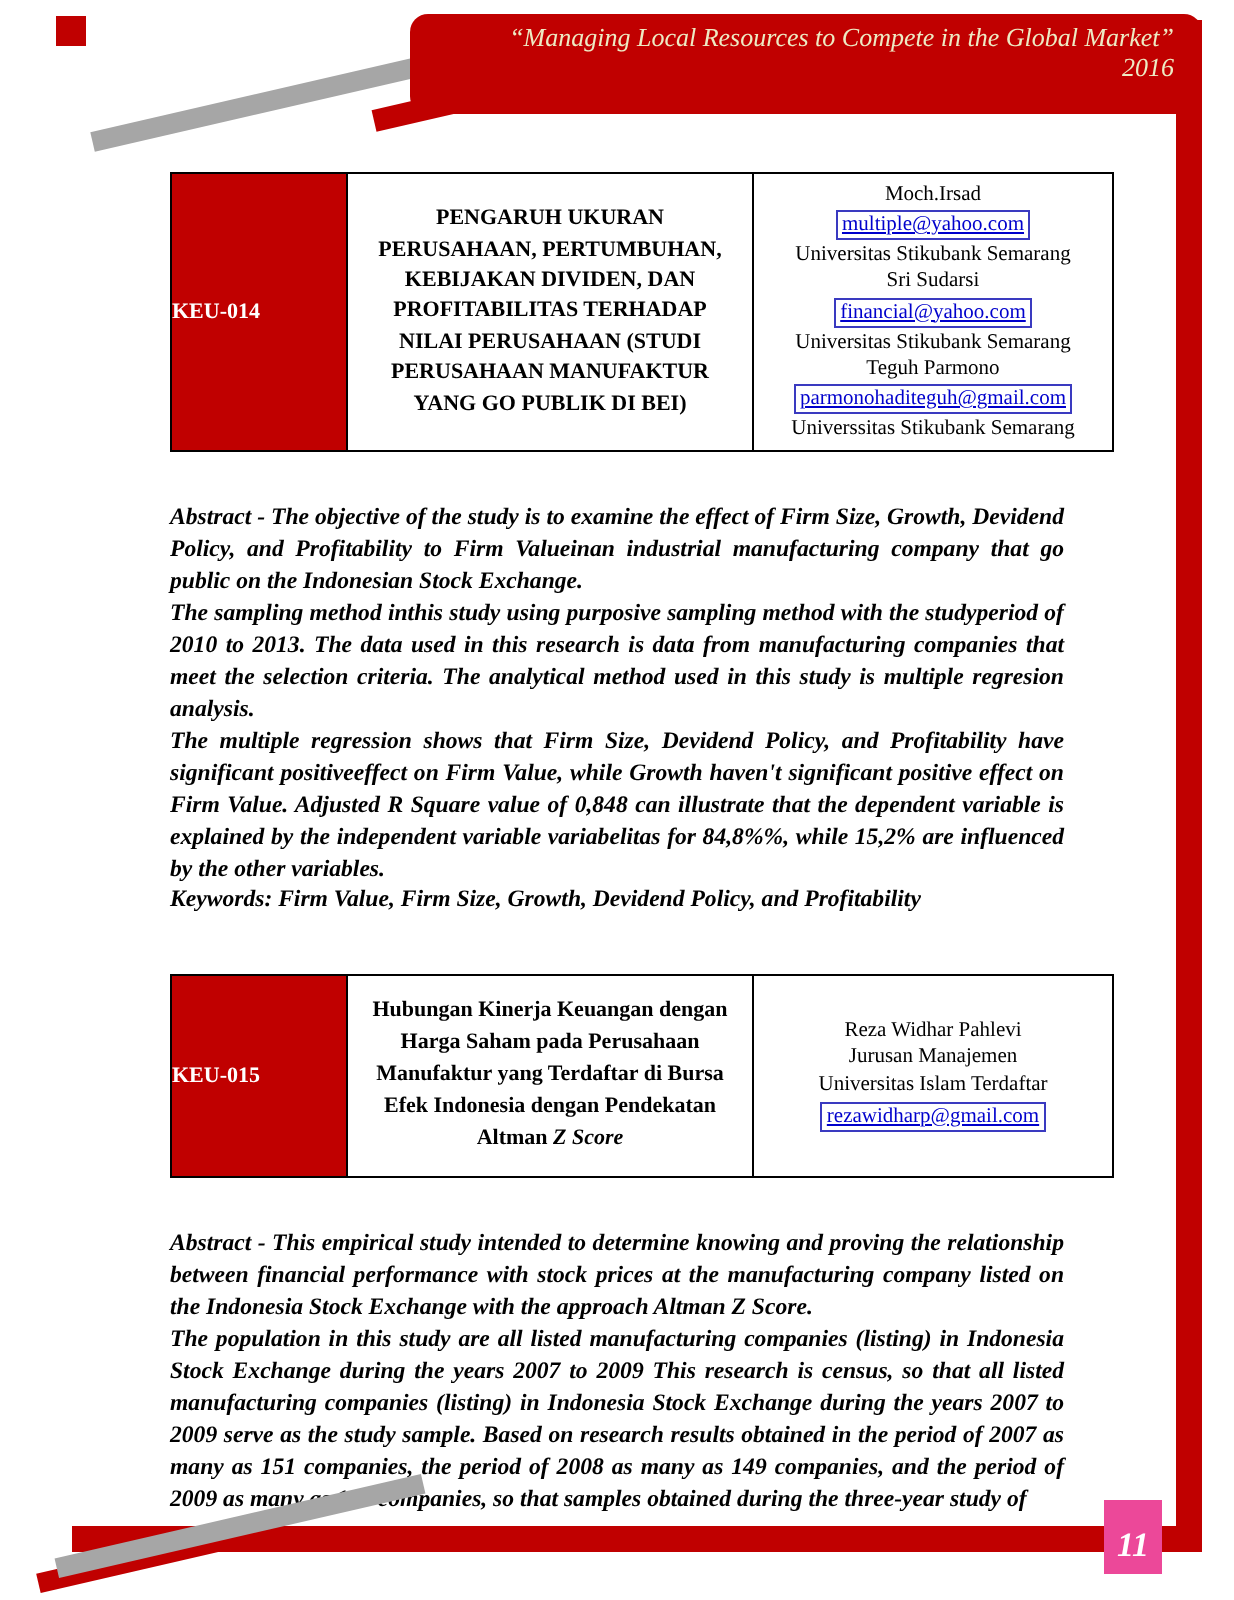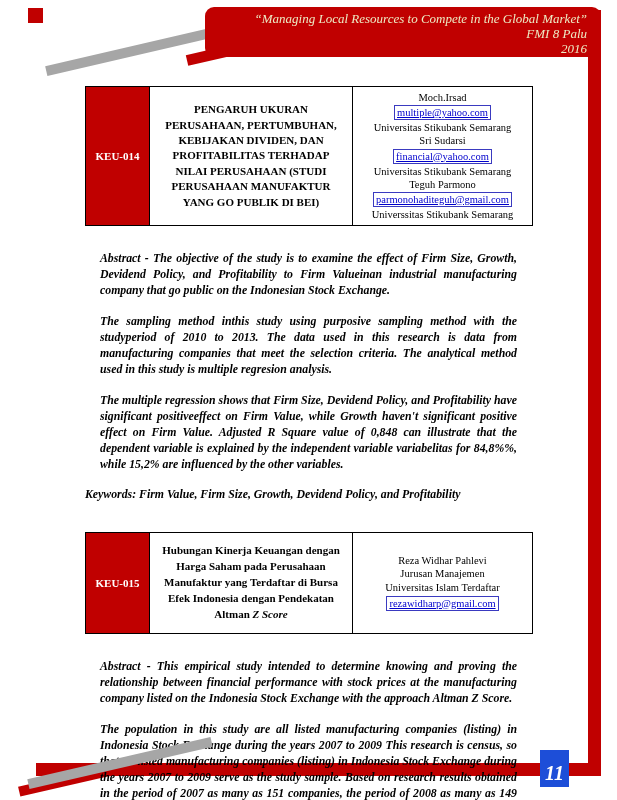"FMI 8 Palu" div { html: <div>FMI 8 Palu</div> -> none }
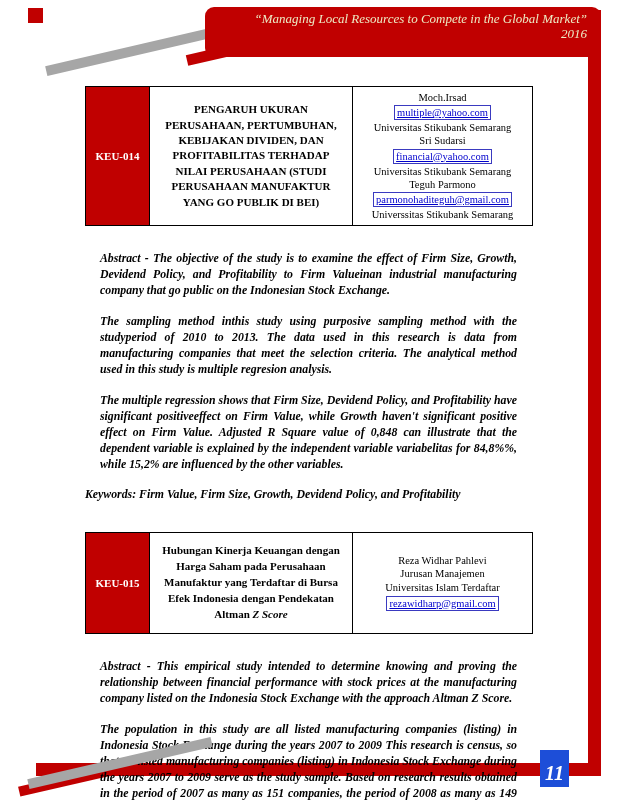"KEU-014" .code-cell { text-align: center -> none; width: 64px -> 88px }
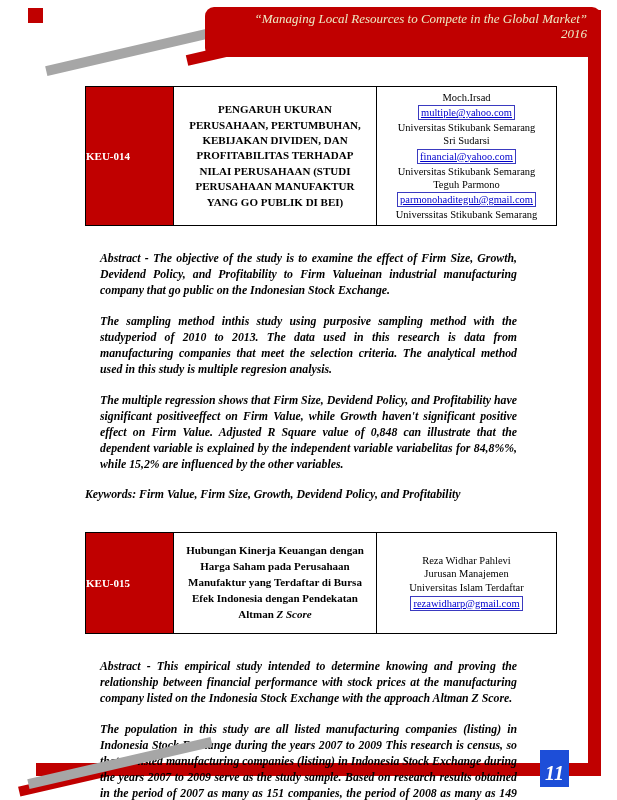"Abstract - The objective of" .abstract p { margin: 15px -> 0 }
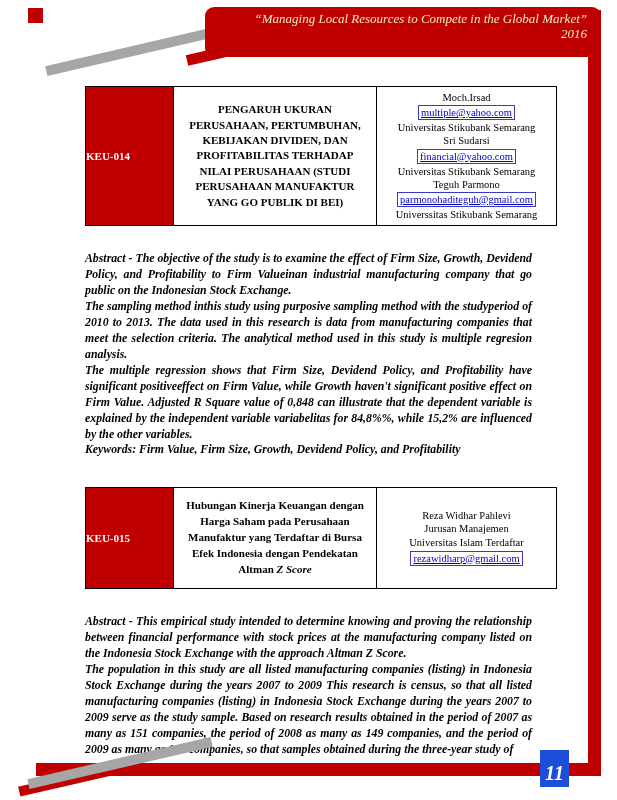"11" .page-number { background: #1d4ed8 -> #ec4899; font-size: 20px -> 17px; left: 540px -> 552px }
